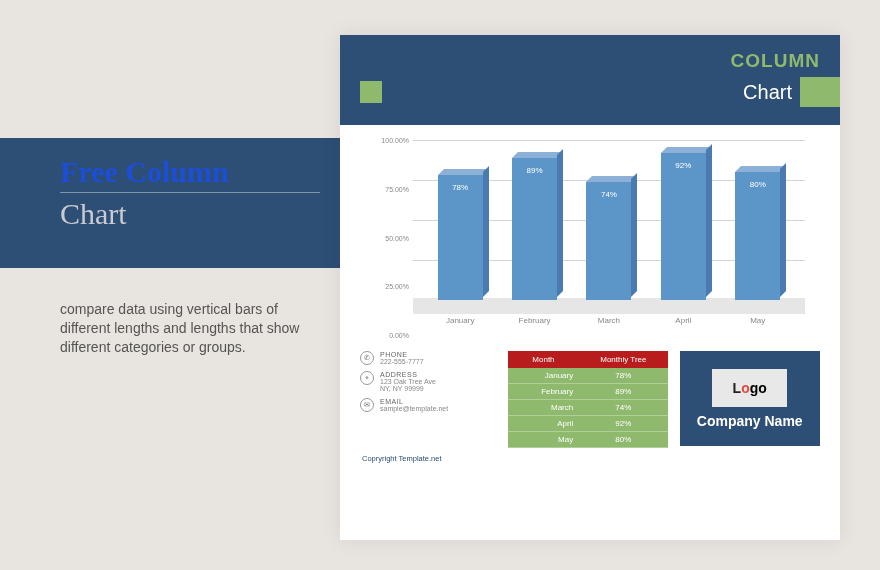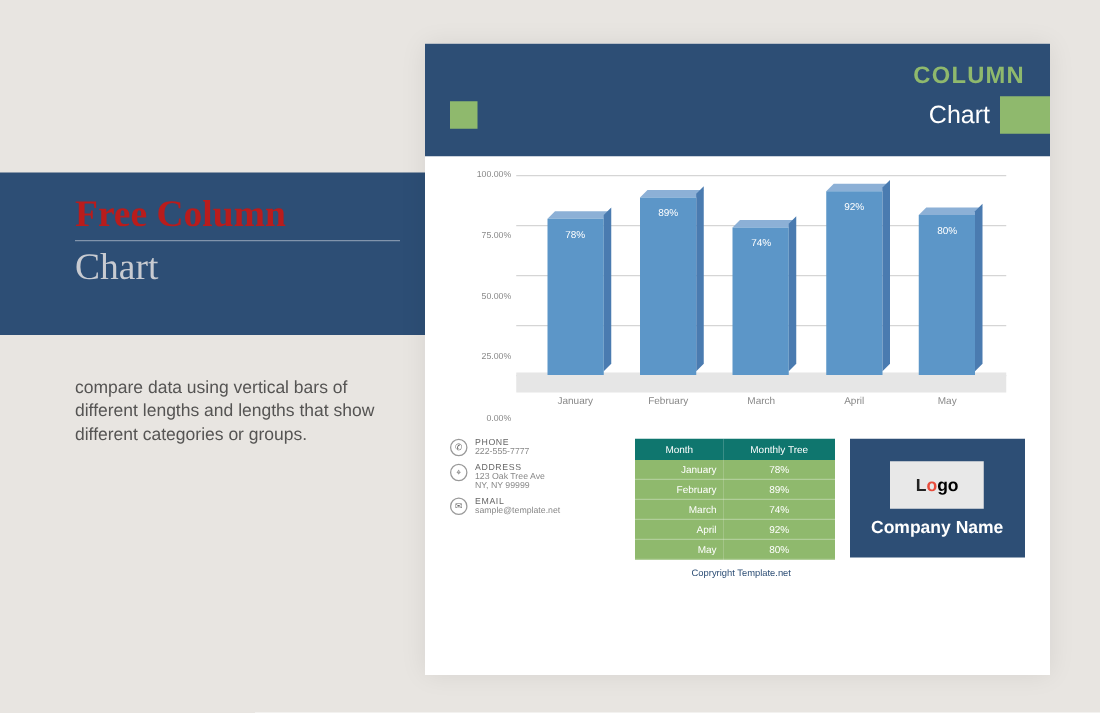"Free Column" .left-title-1 { color: #b91c1c -> #1d4ed8 }
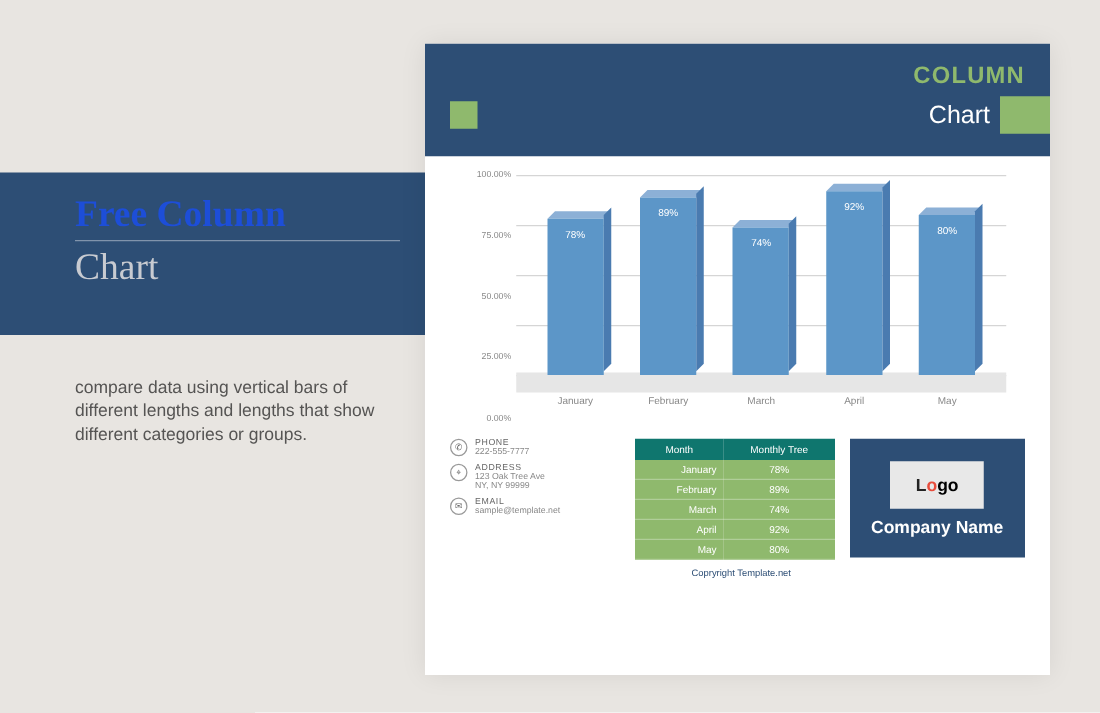"Month" .tbl th { background: #0f766e -> #b91c1c }
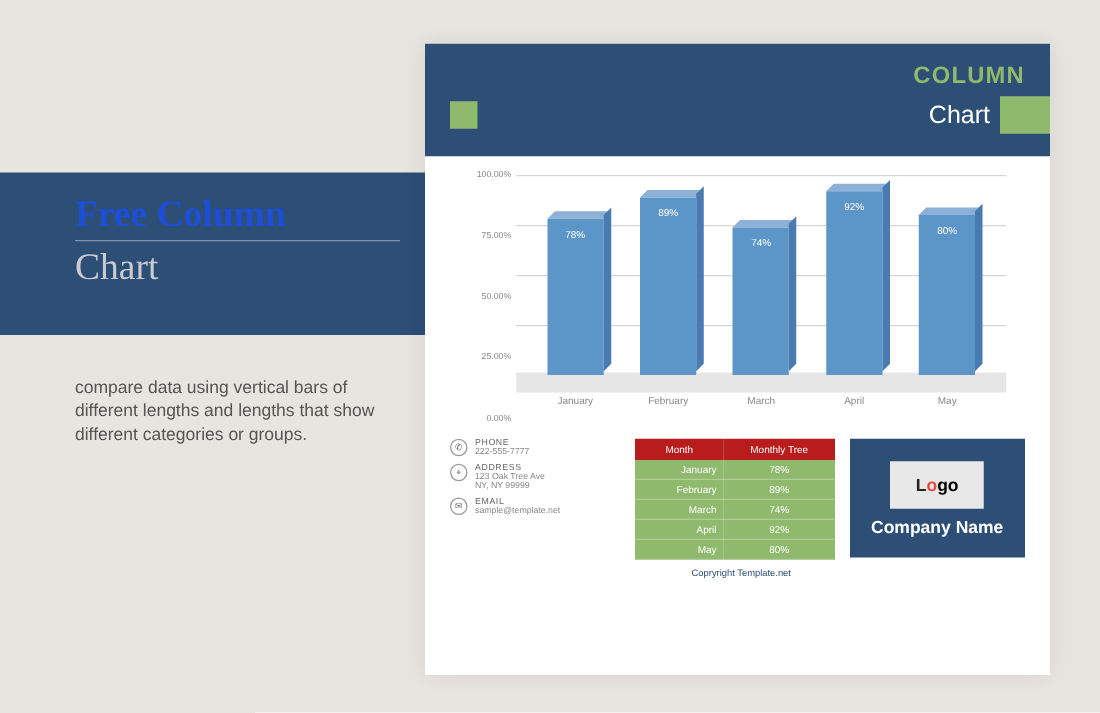"Copryright Template.net" .copyright { text-align: center -> none }
